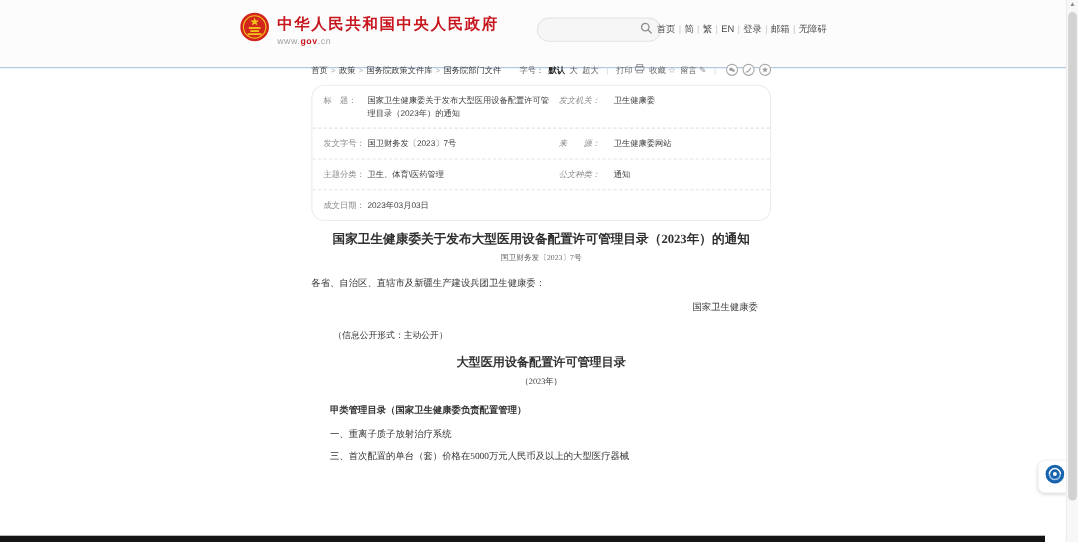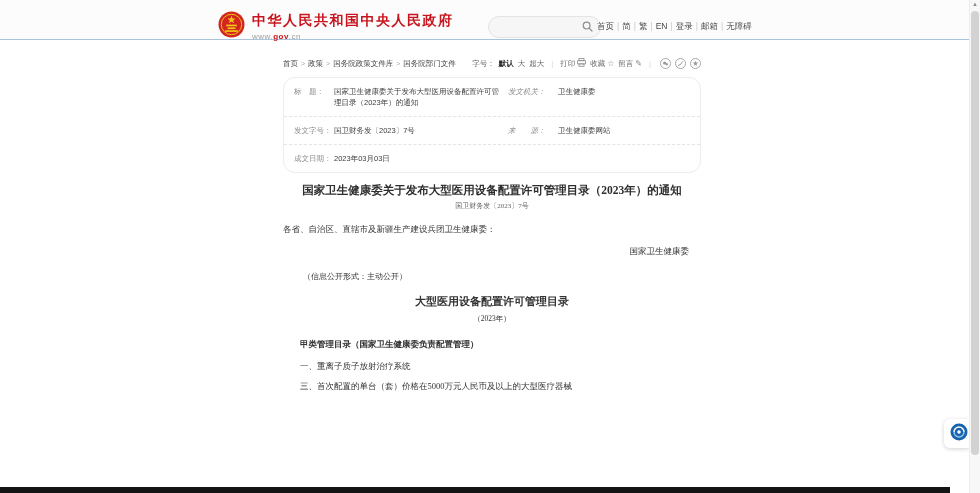"中华人民共和国中央人民政府" .header { height: 40px -> 62px }
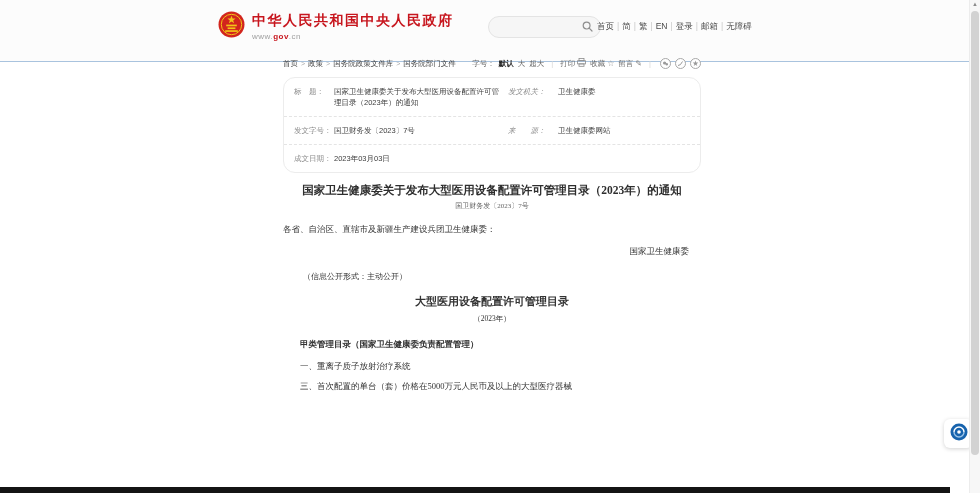"主题分类：" div.meta-row { html: none -> <div> <span>主题分类：</span> <span>卫生、体育\医药管理</span> <span>公文种类：</span> <span>通知</span> </div> }
